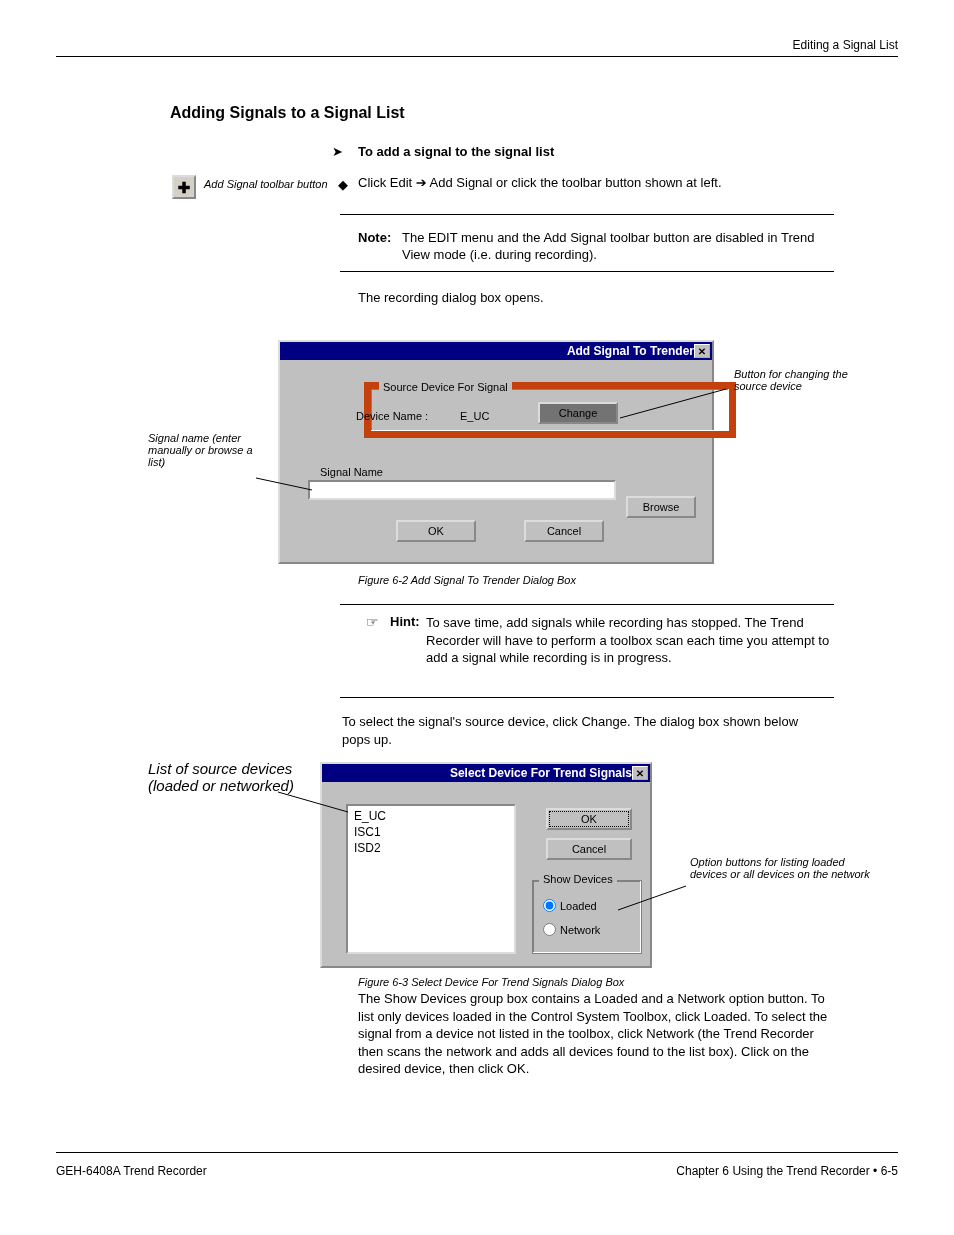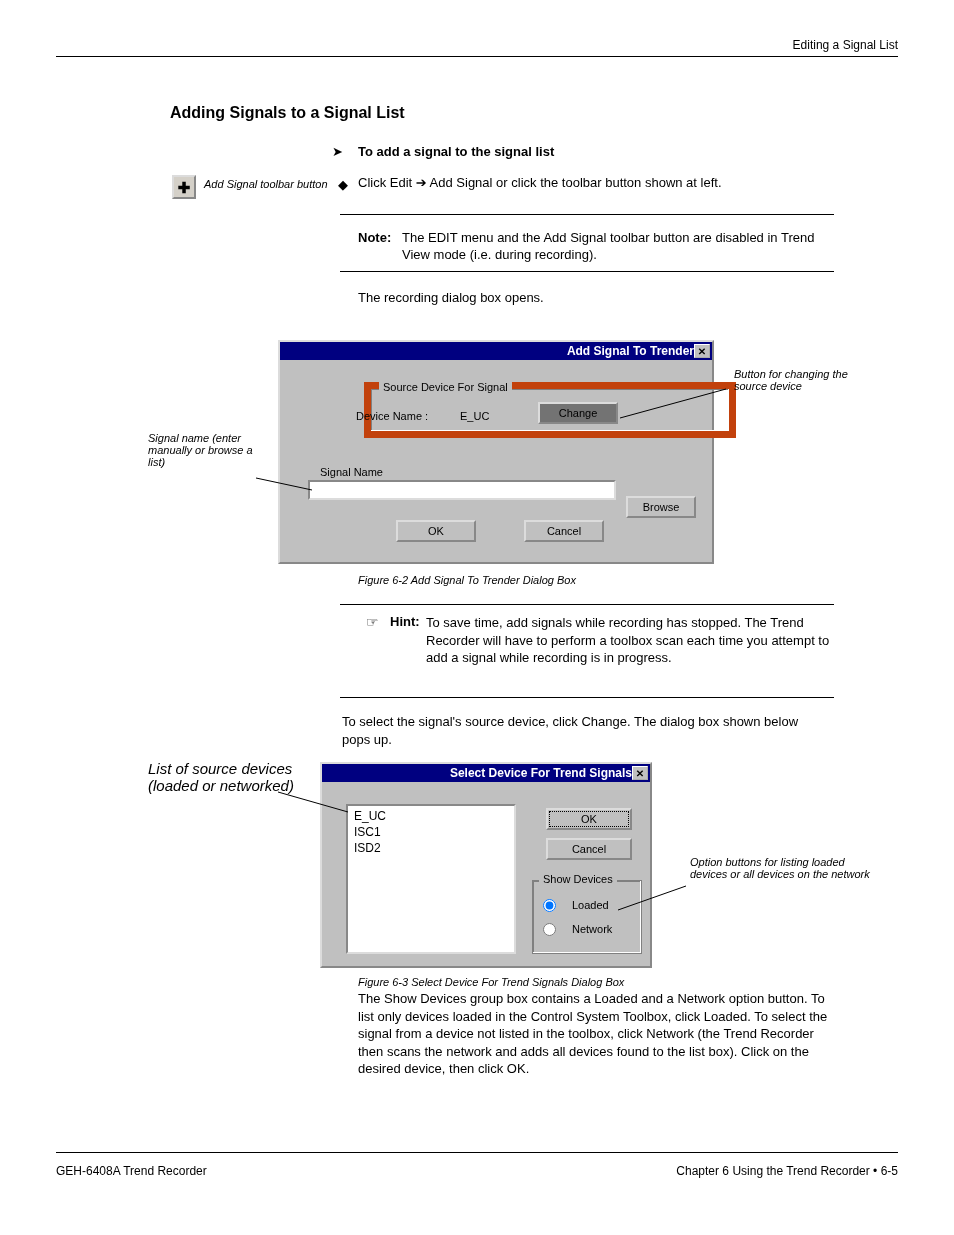"Loaded" .radio-row { align-items: flex-start -> center; gap: 16px -> 4px }
